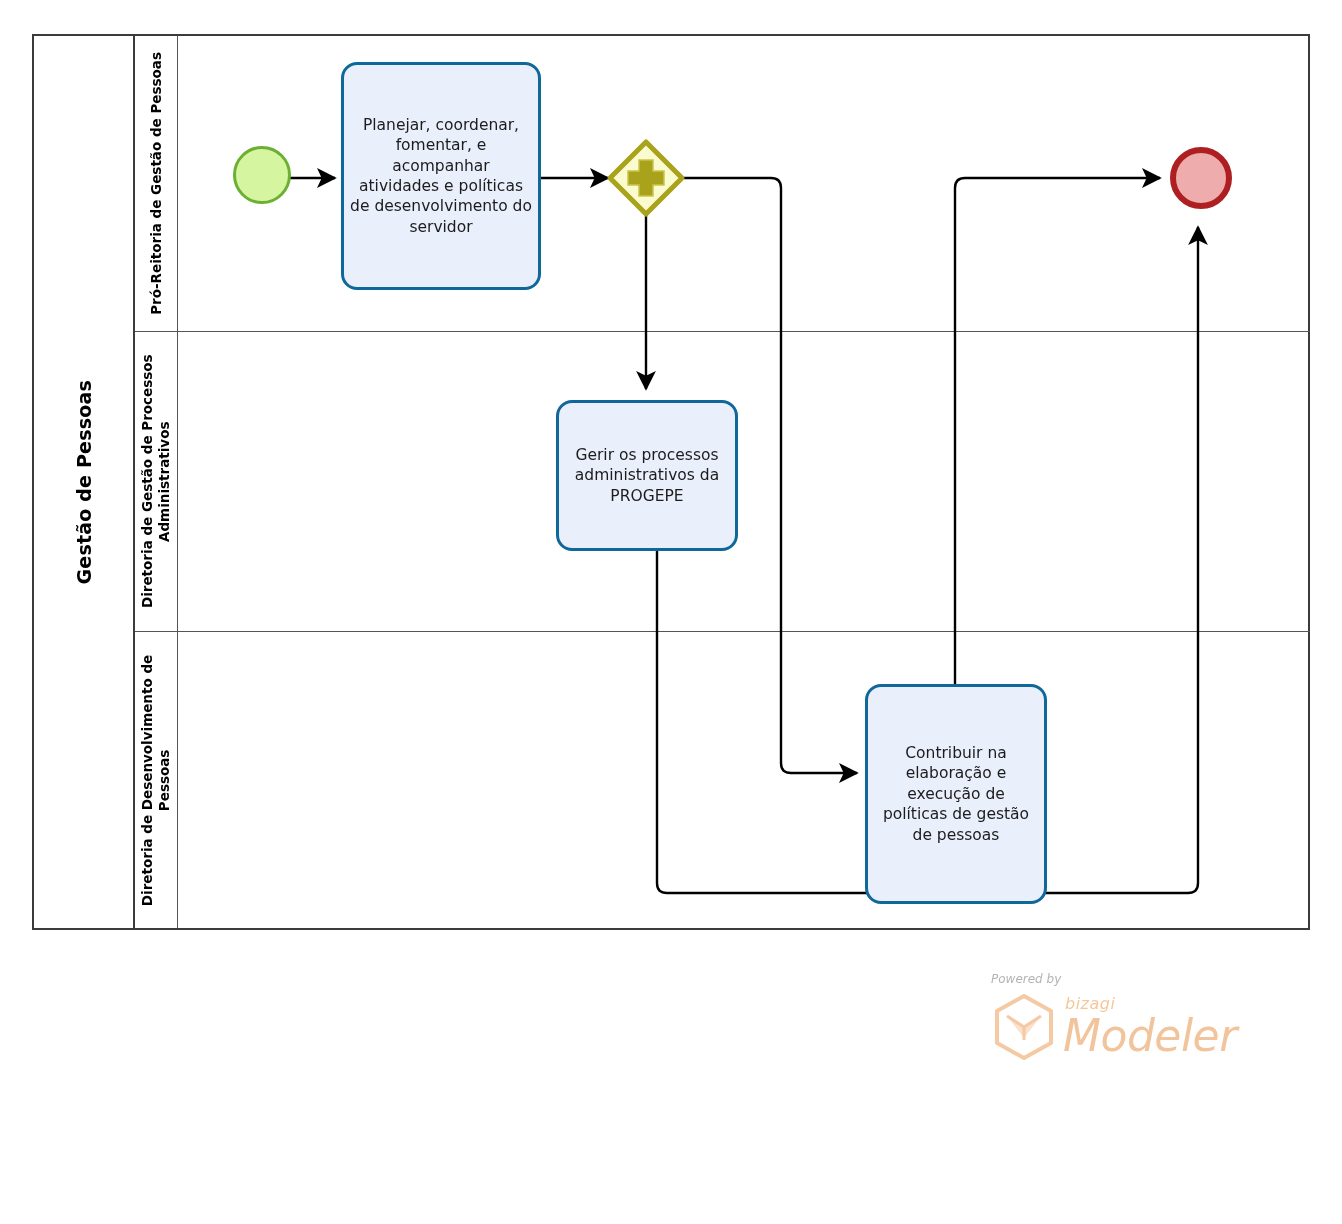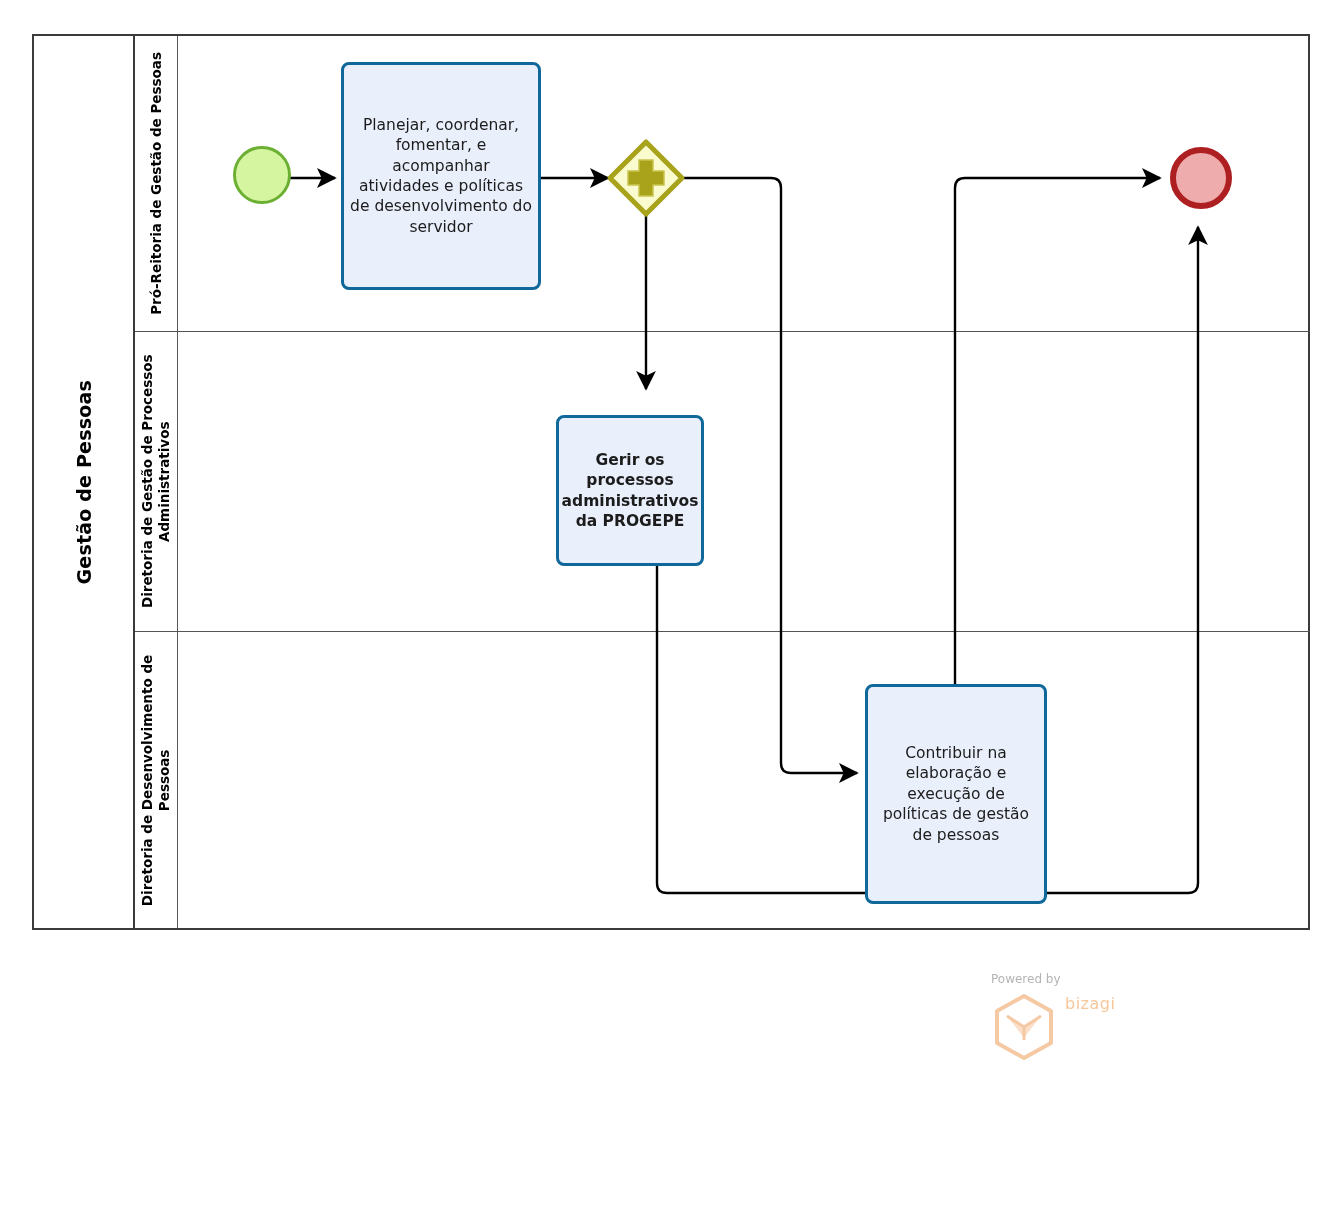"Planejar, coordenar, fomentar, e" .task { border-radius: 8px -> 16px }
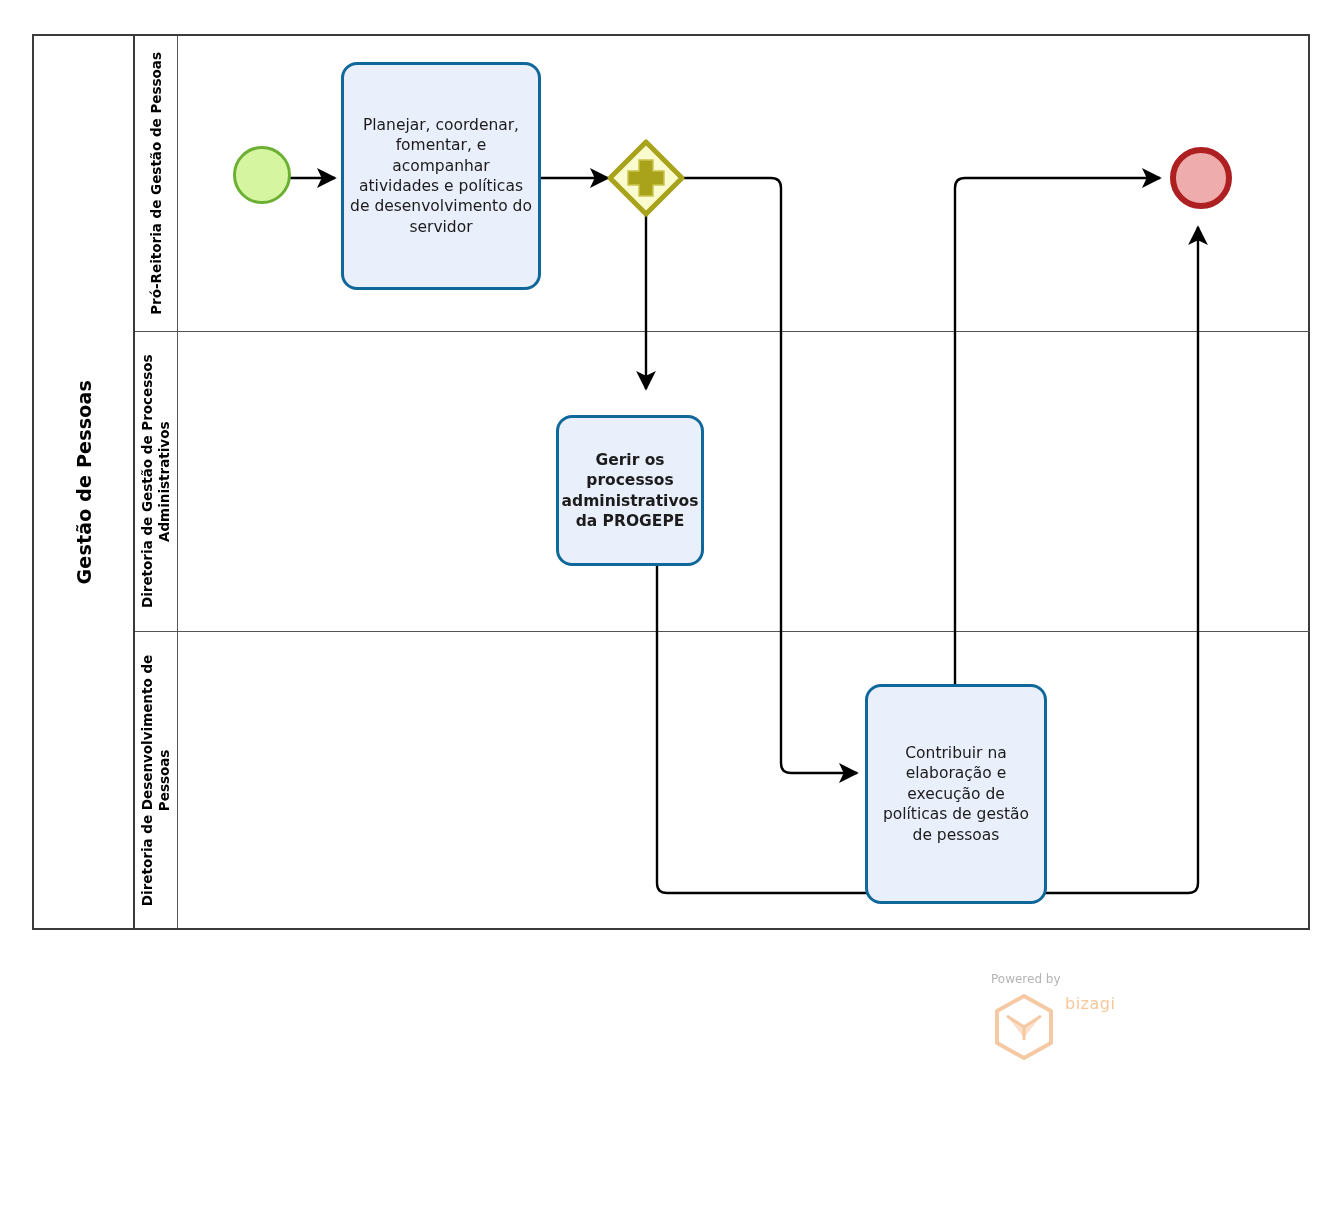"Gerir os processos administrativos da" div.node { font-weight: bold -> none; top: 415px -> 400px; width: 148px -> 182px }
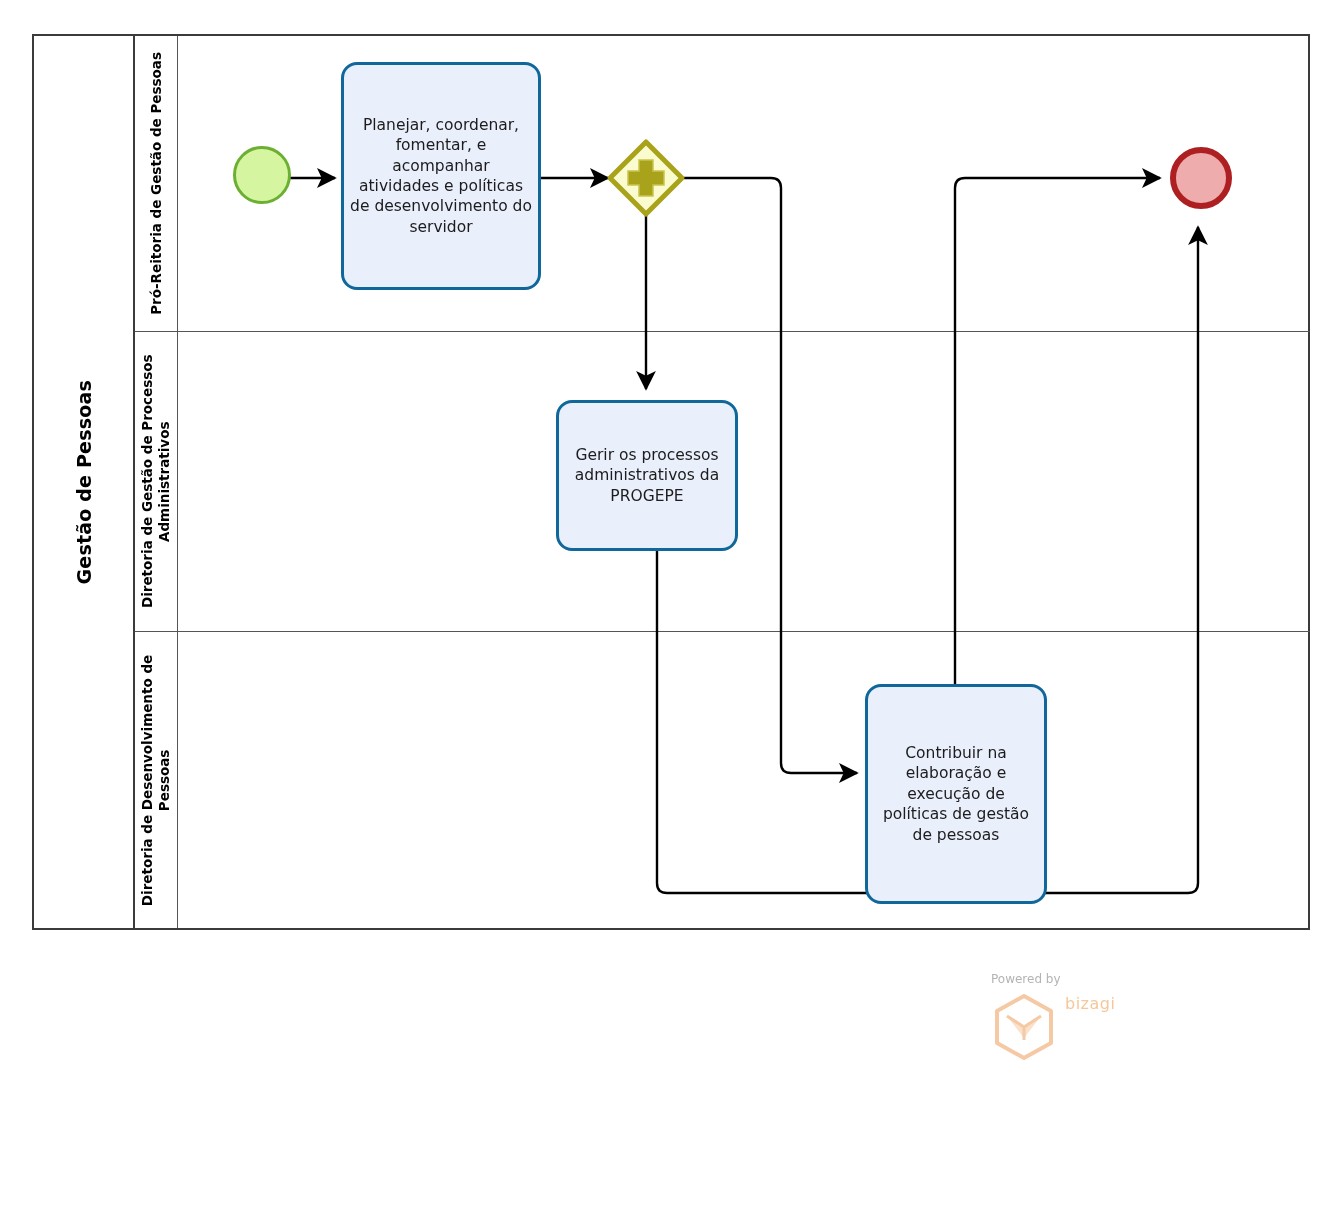"Powered by" .branding { font-style: none -> italic }
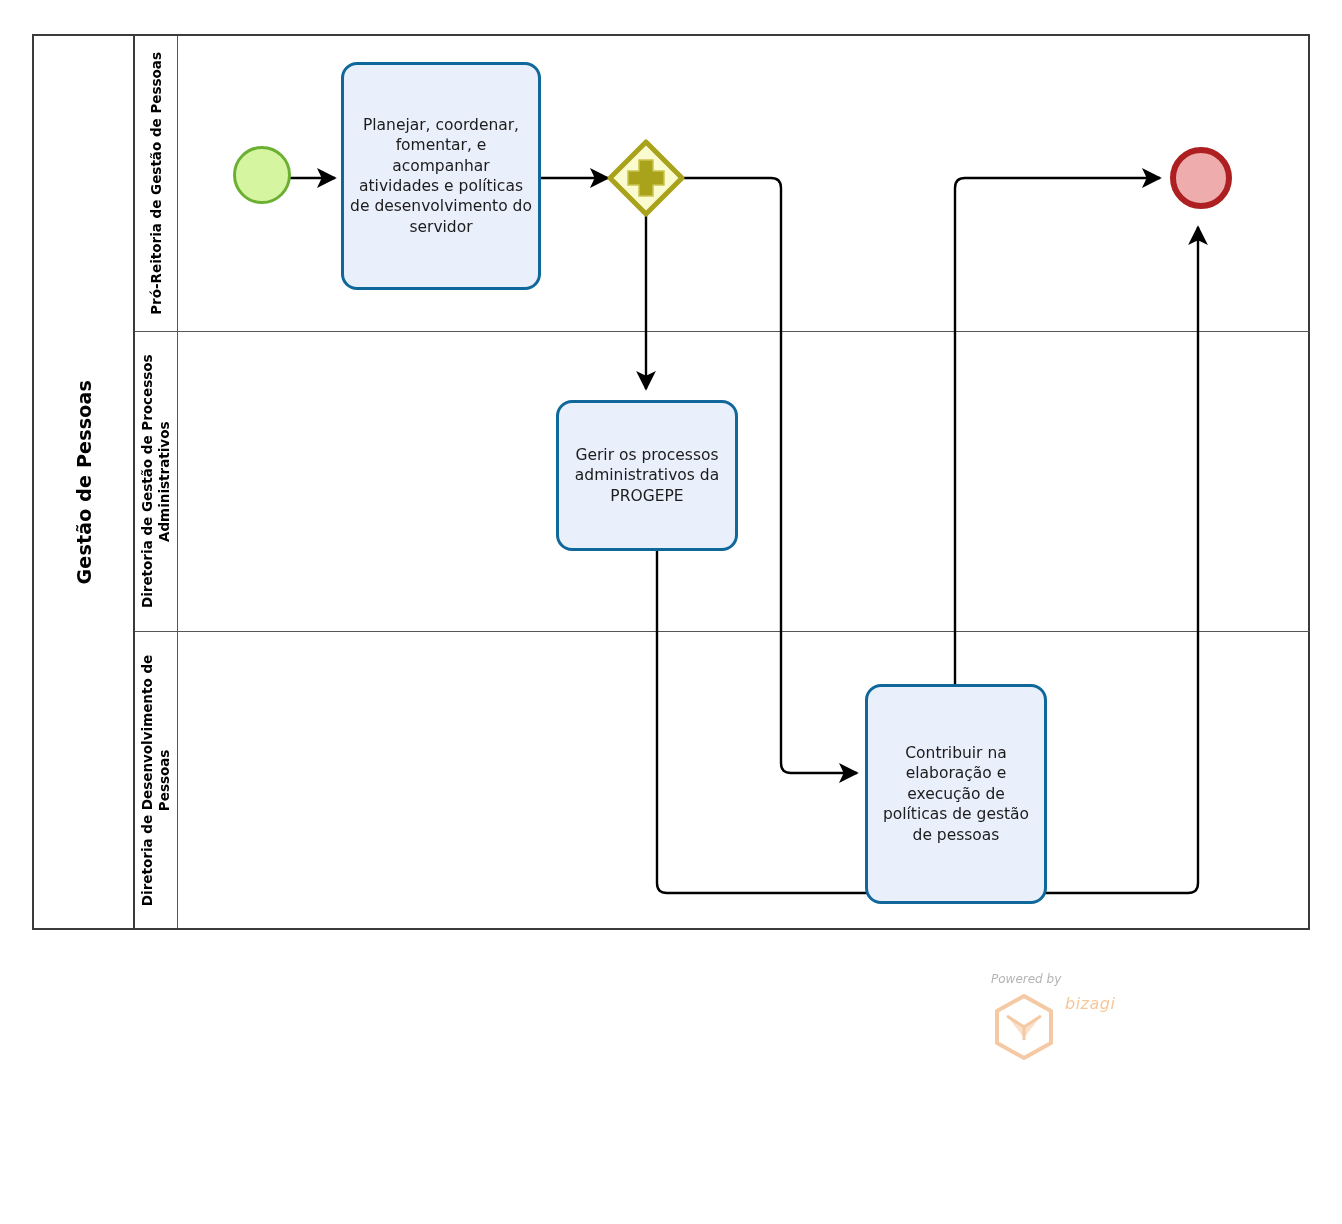"Modeler" span.brand-modeler { html: none -> <span>Modeler</span> }
